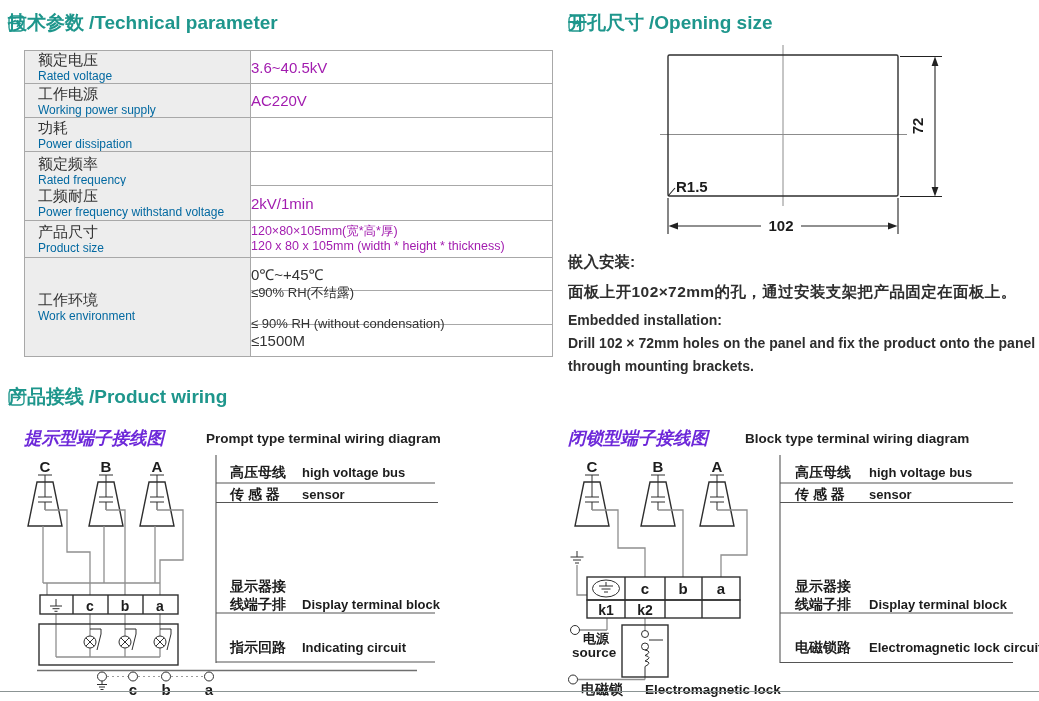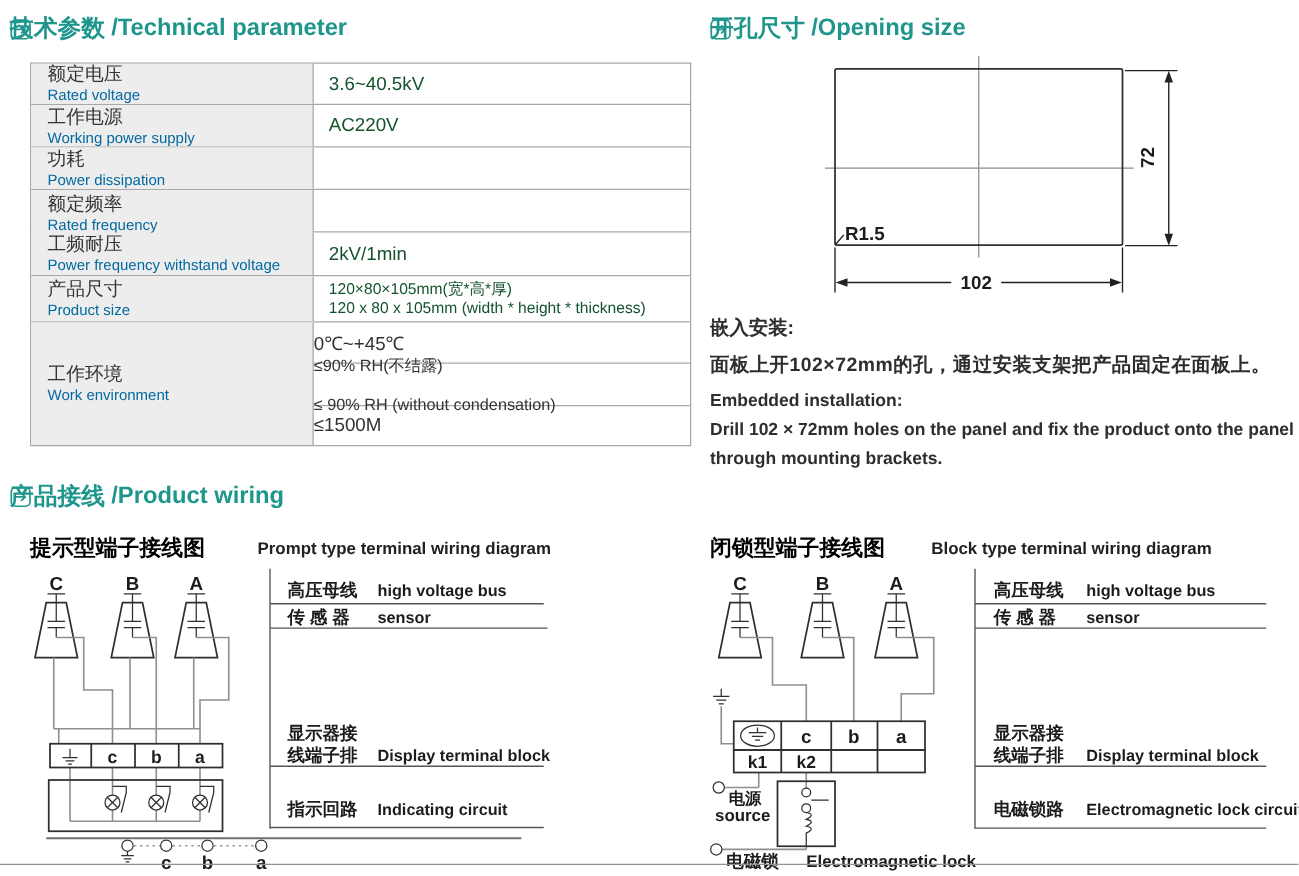"3.6~40.5kV" .p-value { color: #14532d -> #a21caf; padding-left: 12px -> 0 }
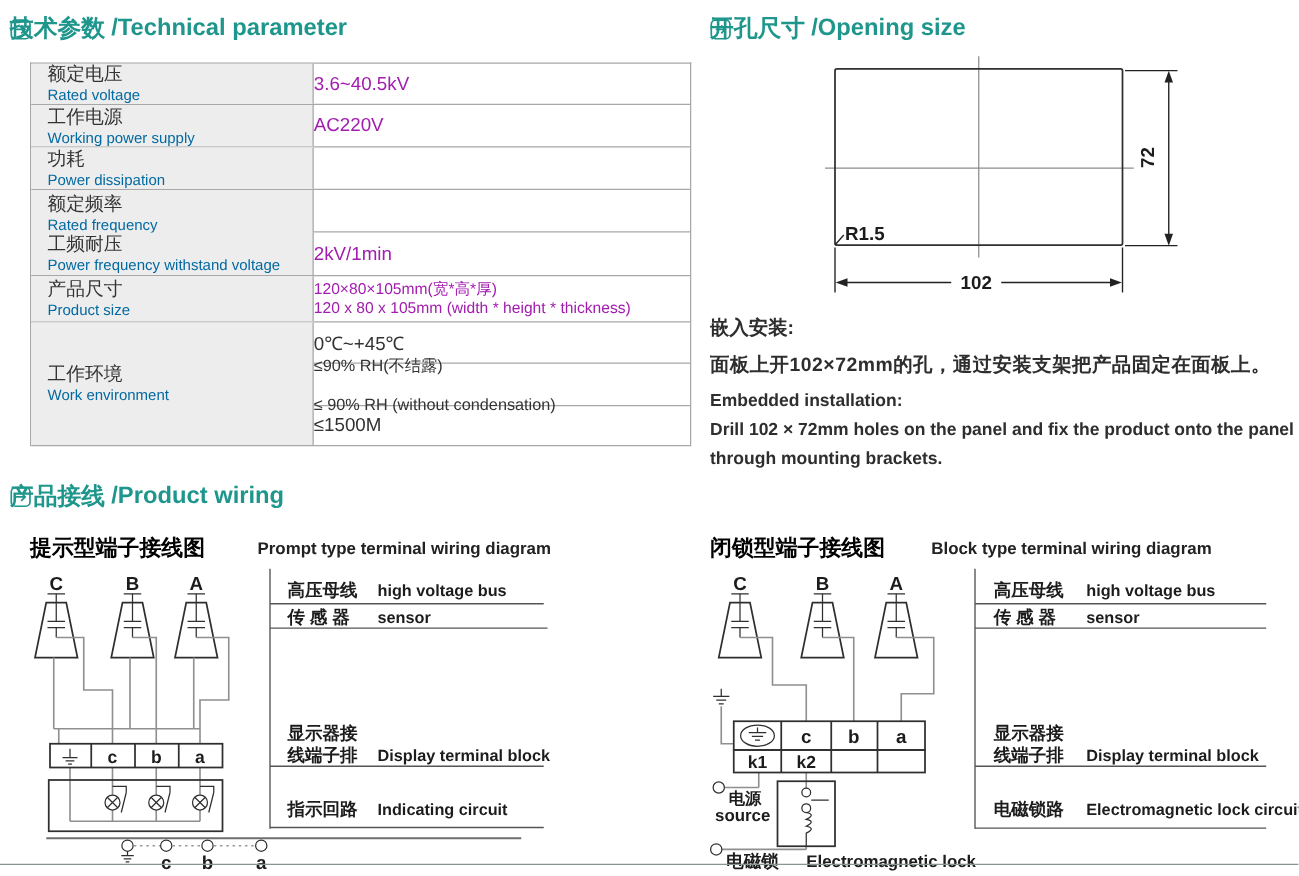"提示型端子接线图" .dh-zh { color: #000000 -> #6d28d9; font-style: none -> italic }
